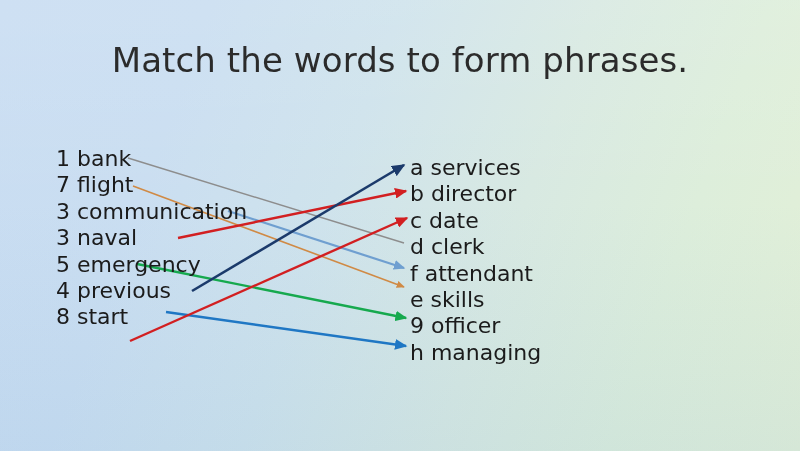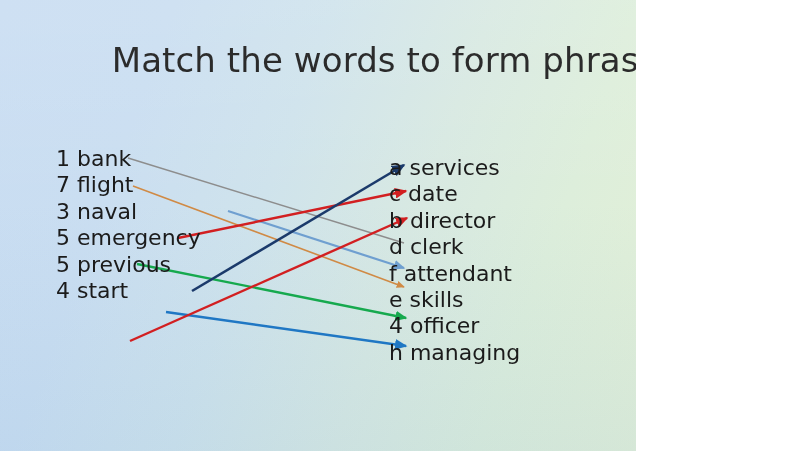"1 bank" #slide { width: 636px -> 800px }
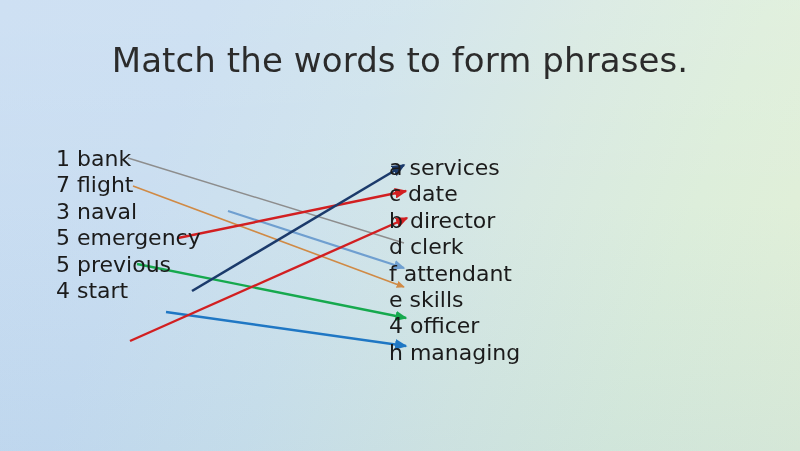"a services" #right-column { left: 389px -> 410px }
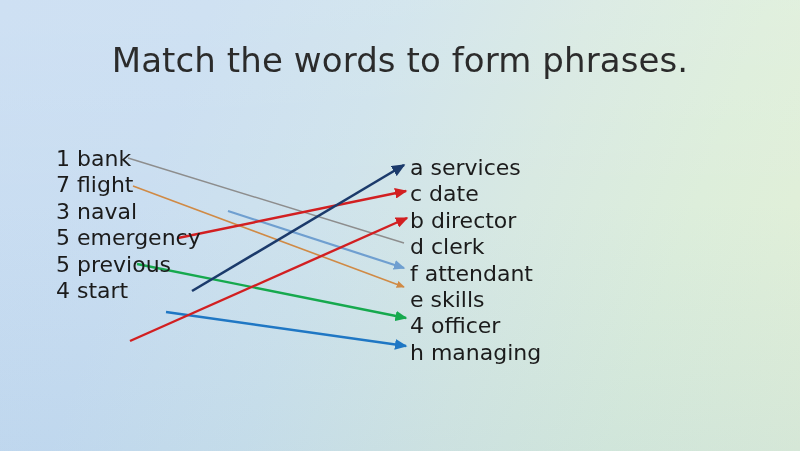"3 communication" div.term { html: none -> <div>3 communication</div> }
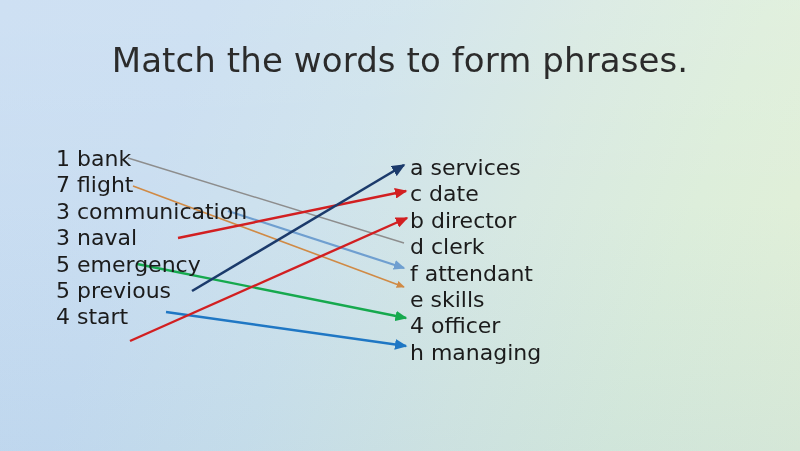"c date" div.term { order: before "b director" -> after "b director" }
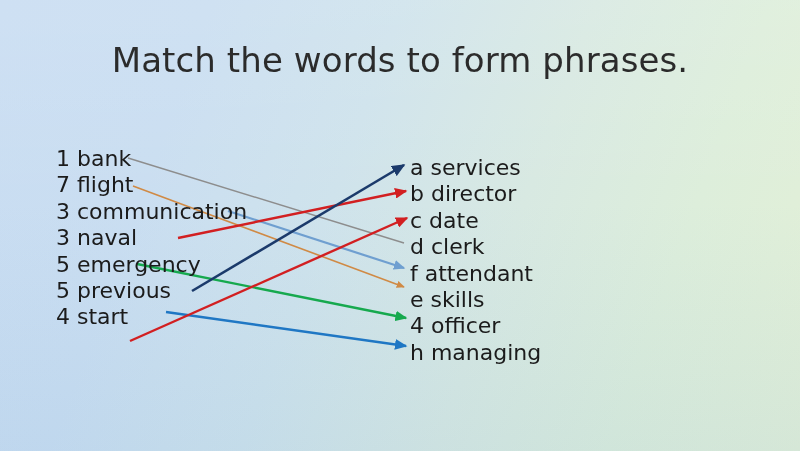"5 previous" div.term { text: 5 -> 4 }
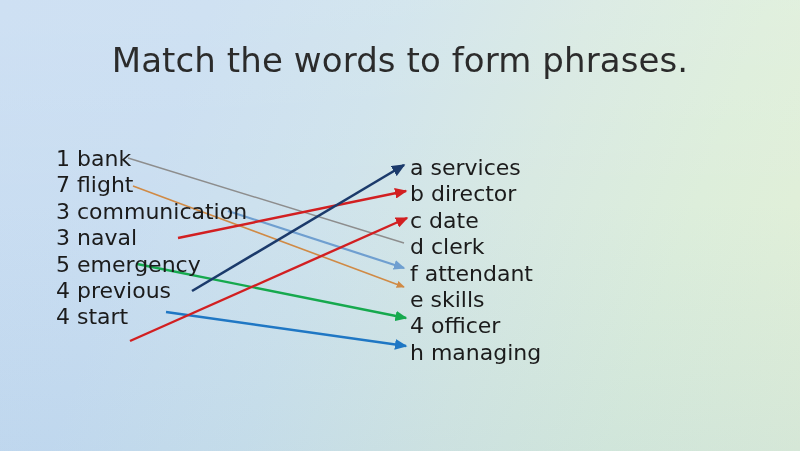"4 start" div.term { text: 4 -> 8 }
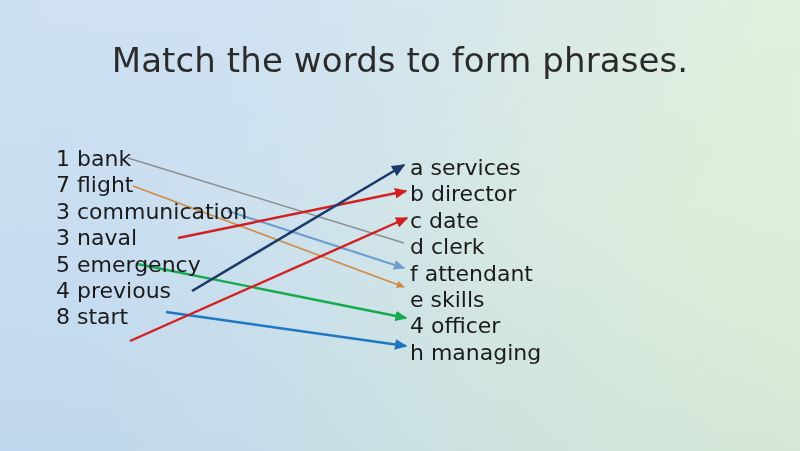"4 officer" div.term { text: 4 -> 9 }
